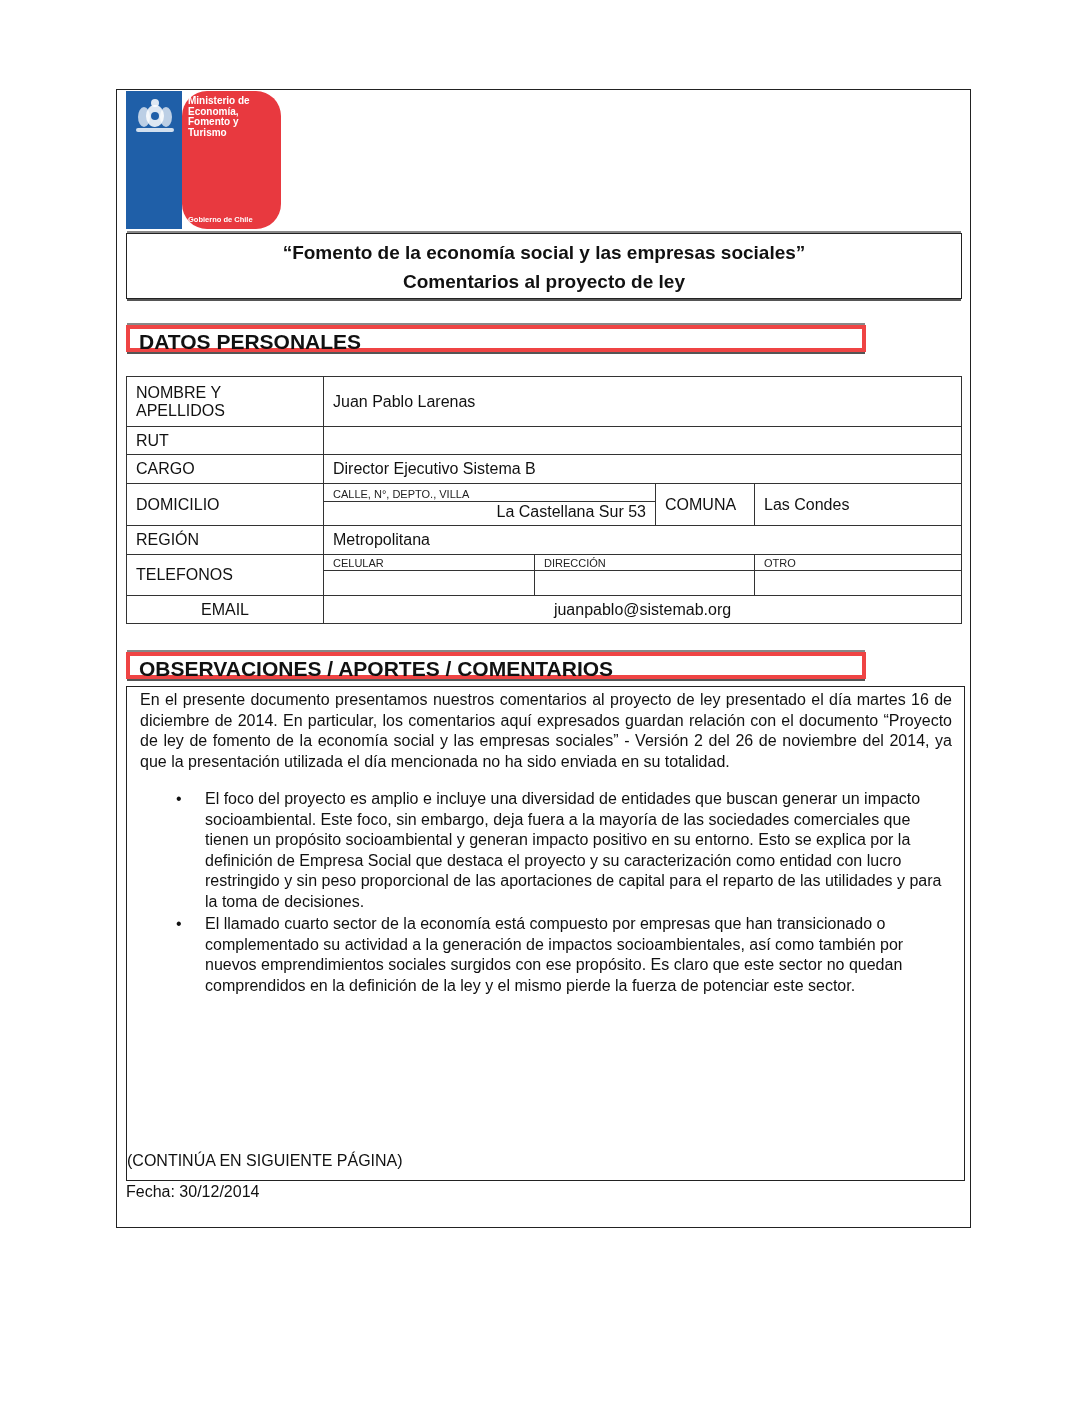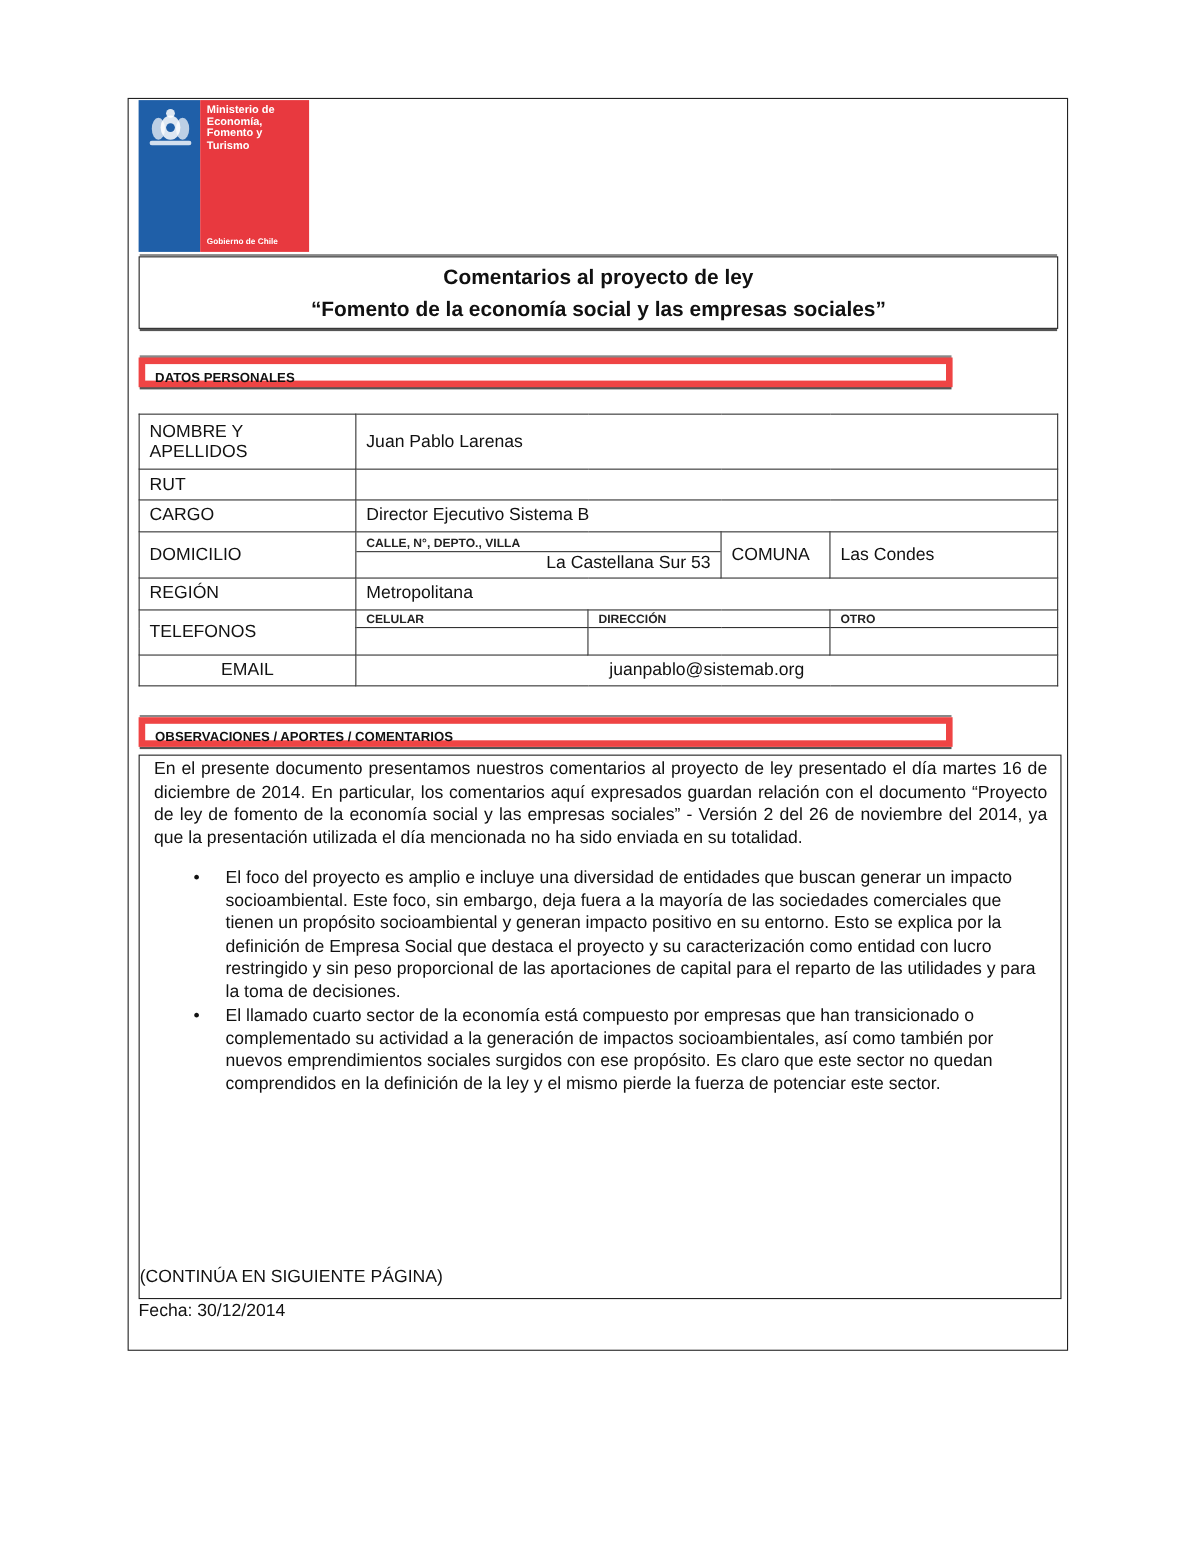"Ministerio de" .logo .red { border-radius: none -> 25px }
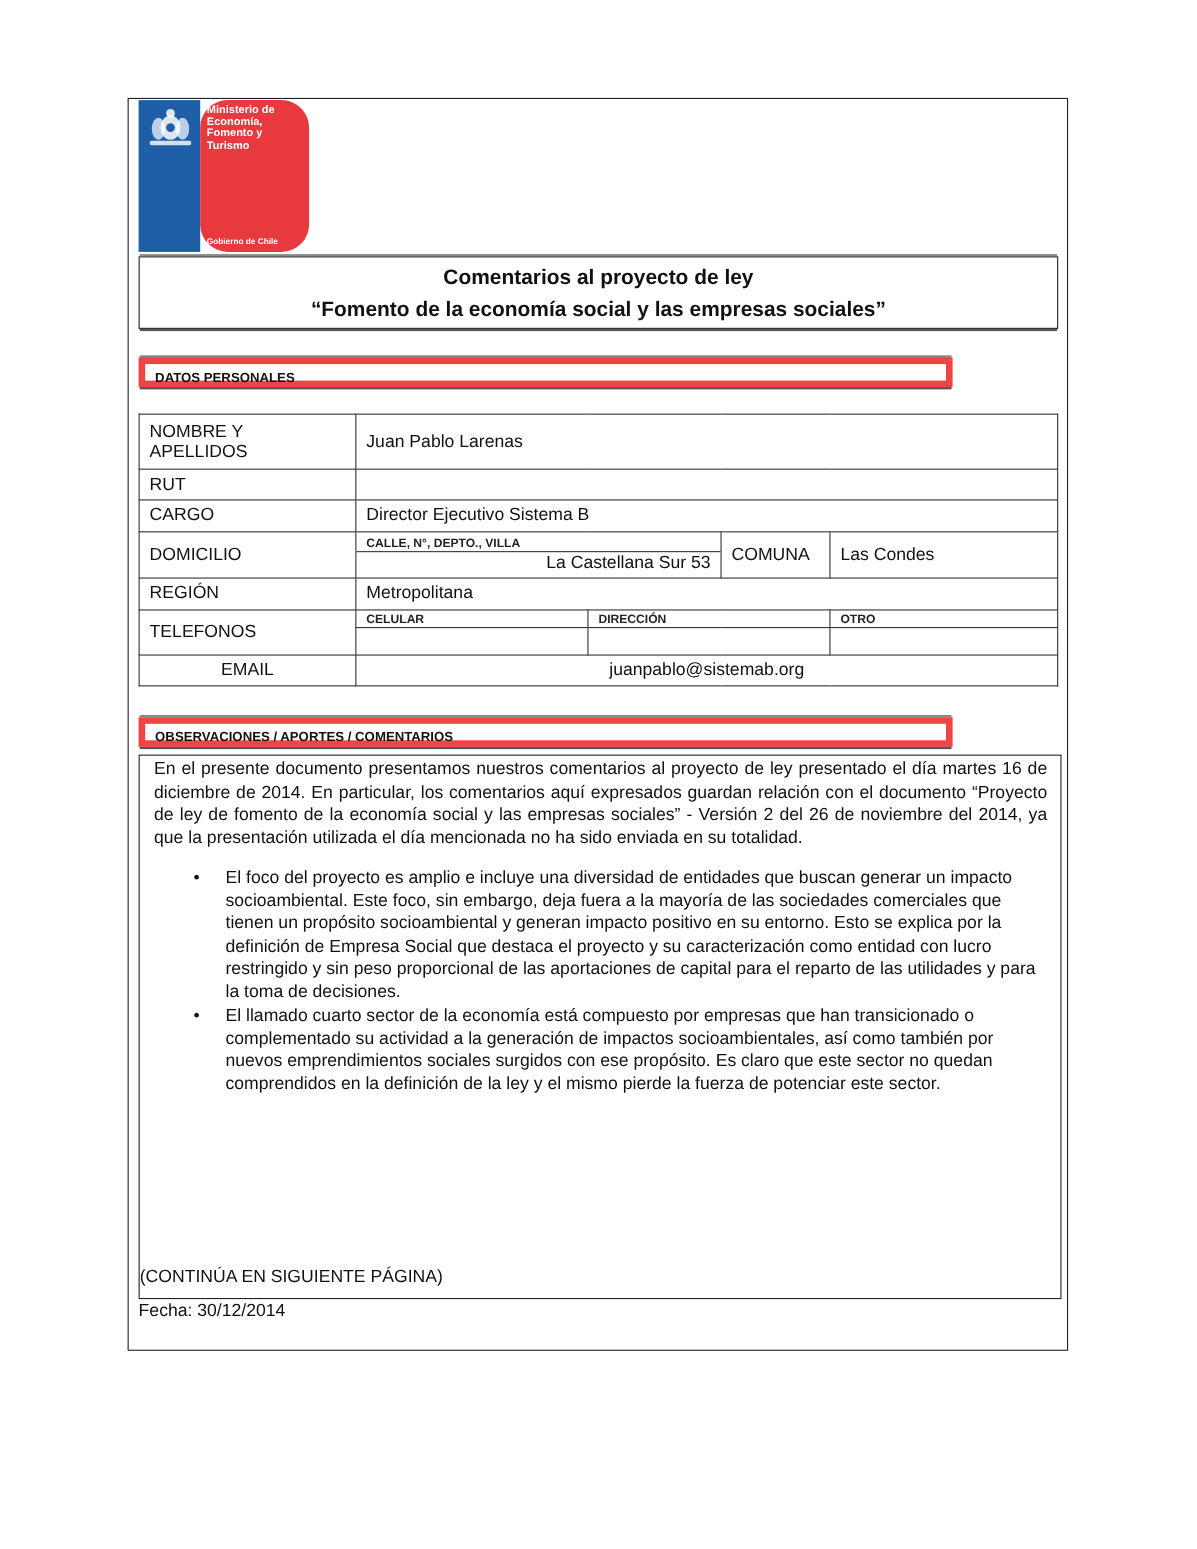"Comentarios al proyecto de ley" div { order: before "“Fomento de la economía social" -> after "“Fomento de la economía social" }
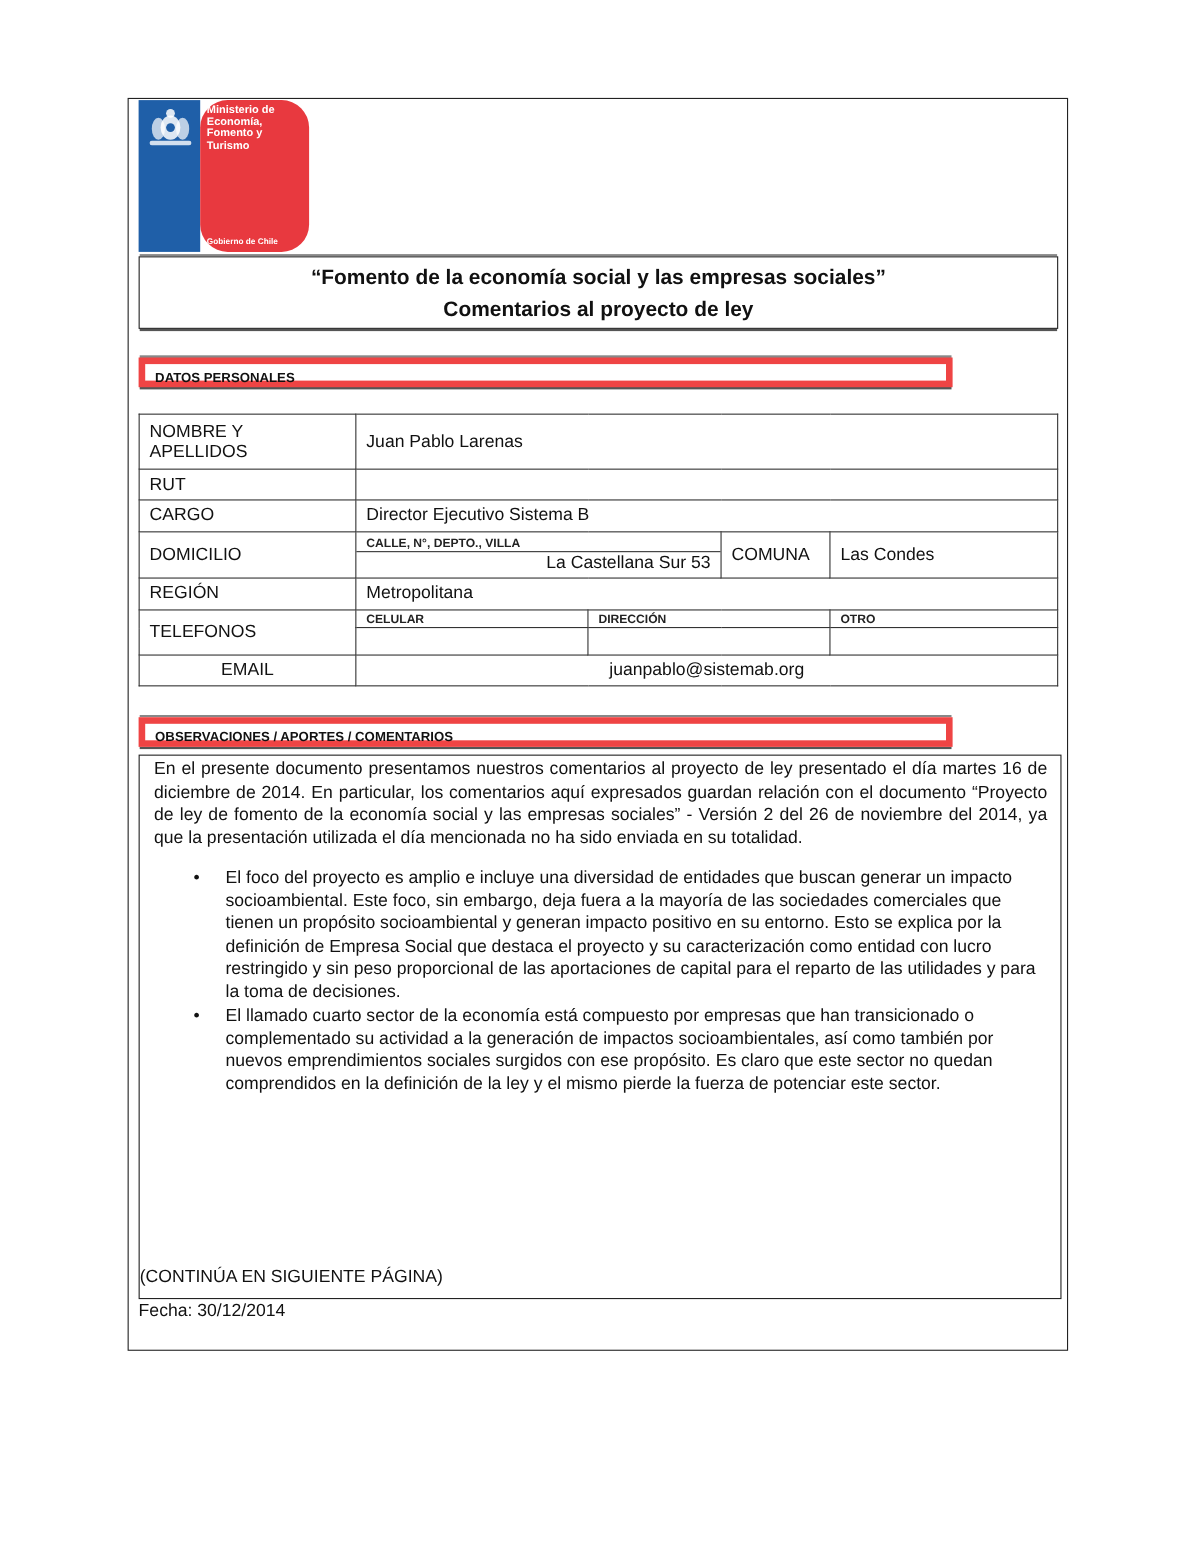"DATOS PERSONALES" .section-box { border: 6px solid #ef4444 -> 4px solid #ef4444; font-size: 12px -> 21px }
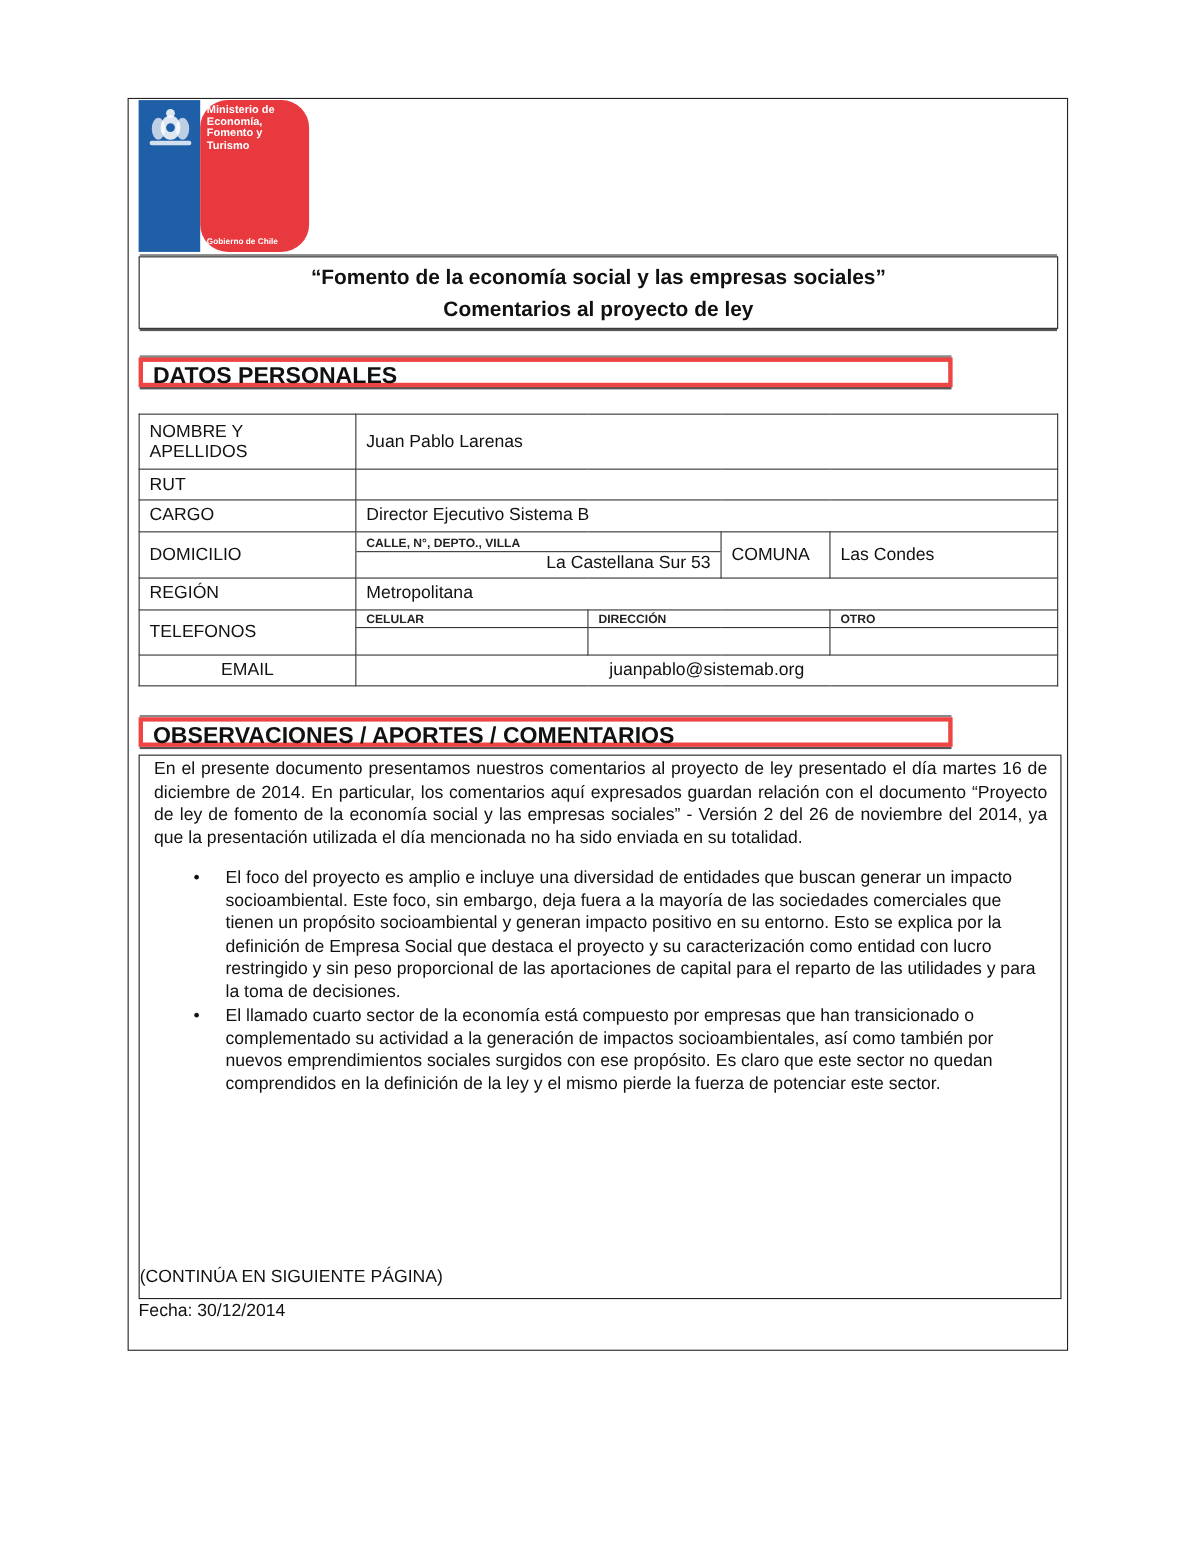"CALLE, N°, DEPTO., VILLA" .small { font-weight: bold -> none }
